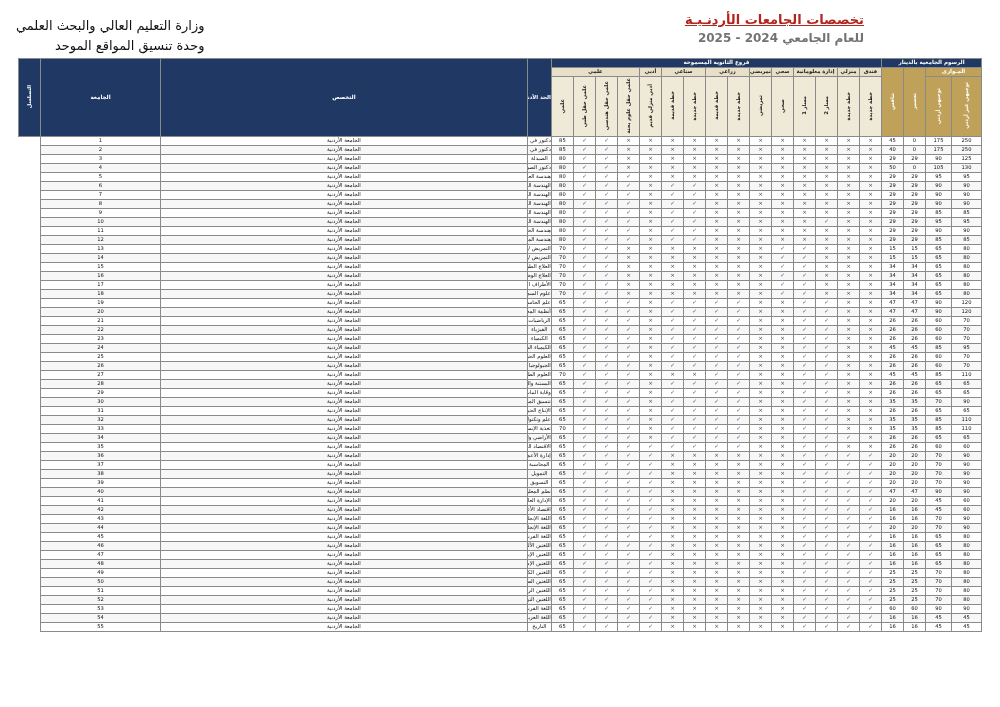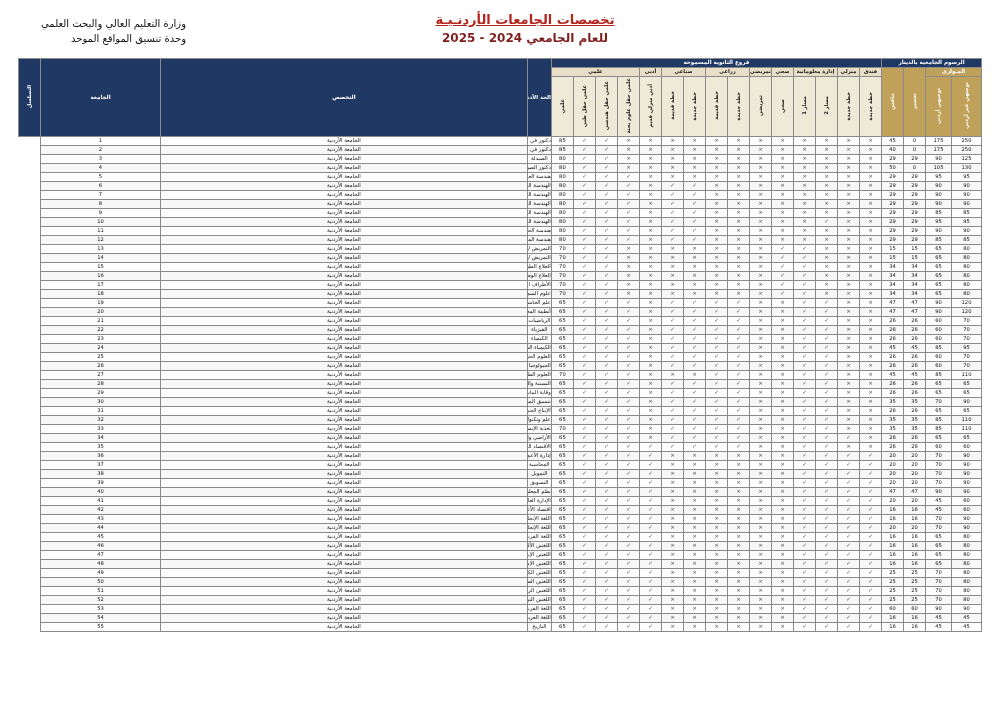"وزارة التعليم العالي والبحث العلمي" .hdr-right { font-size: 10px -> 13px }
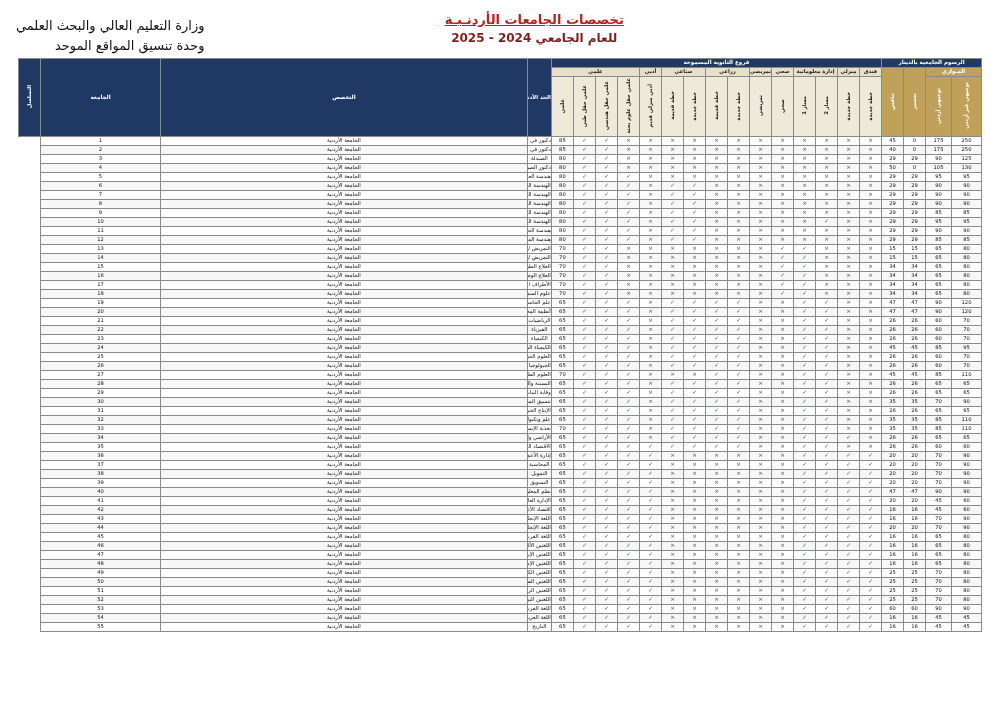"تخصصات الجامعات الأردنـيـة" .hdr-title { text-align: center -> right }
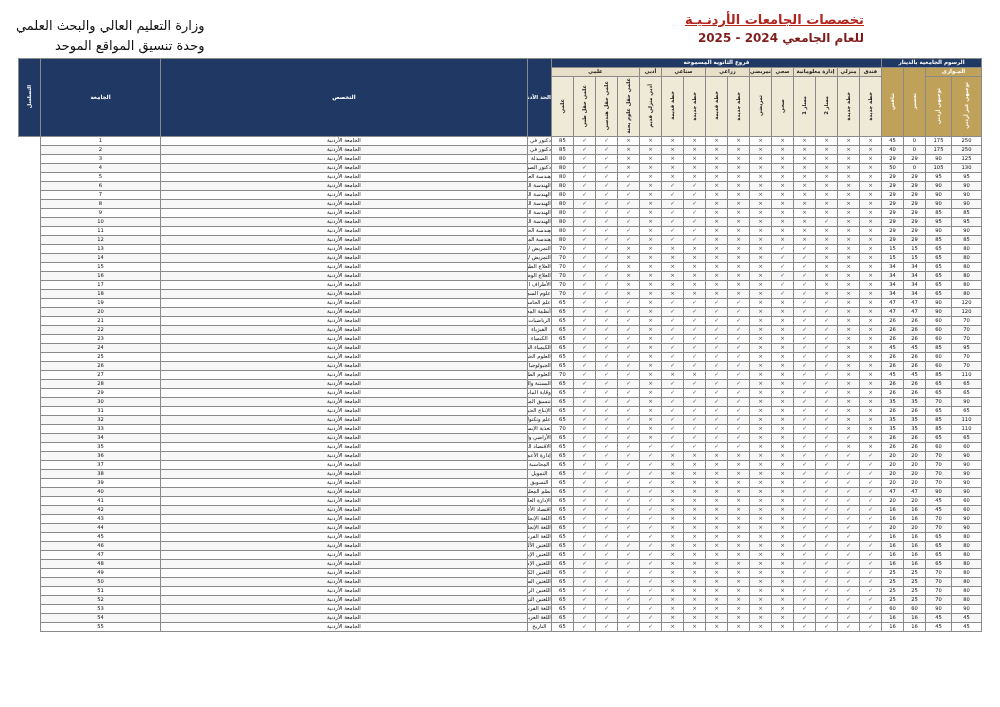"للعام الجامعي 2024 - 2025" .hdr-title .t2 { color: #7f1d1d -> #737373 }
